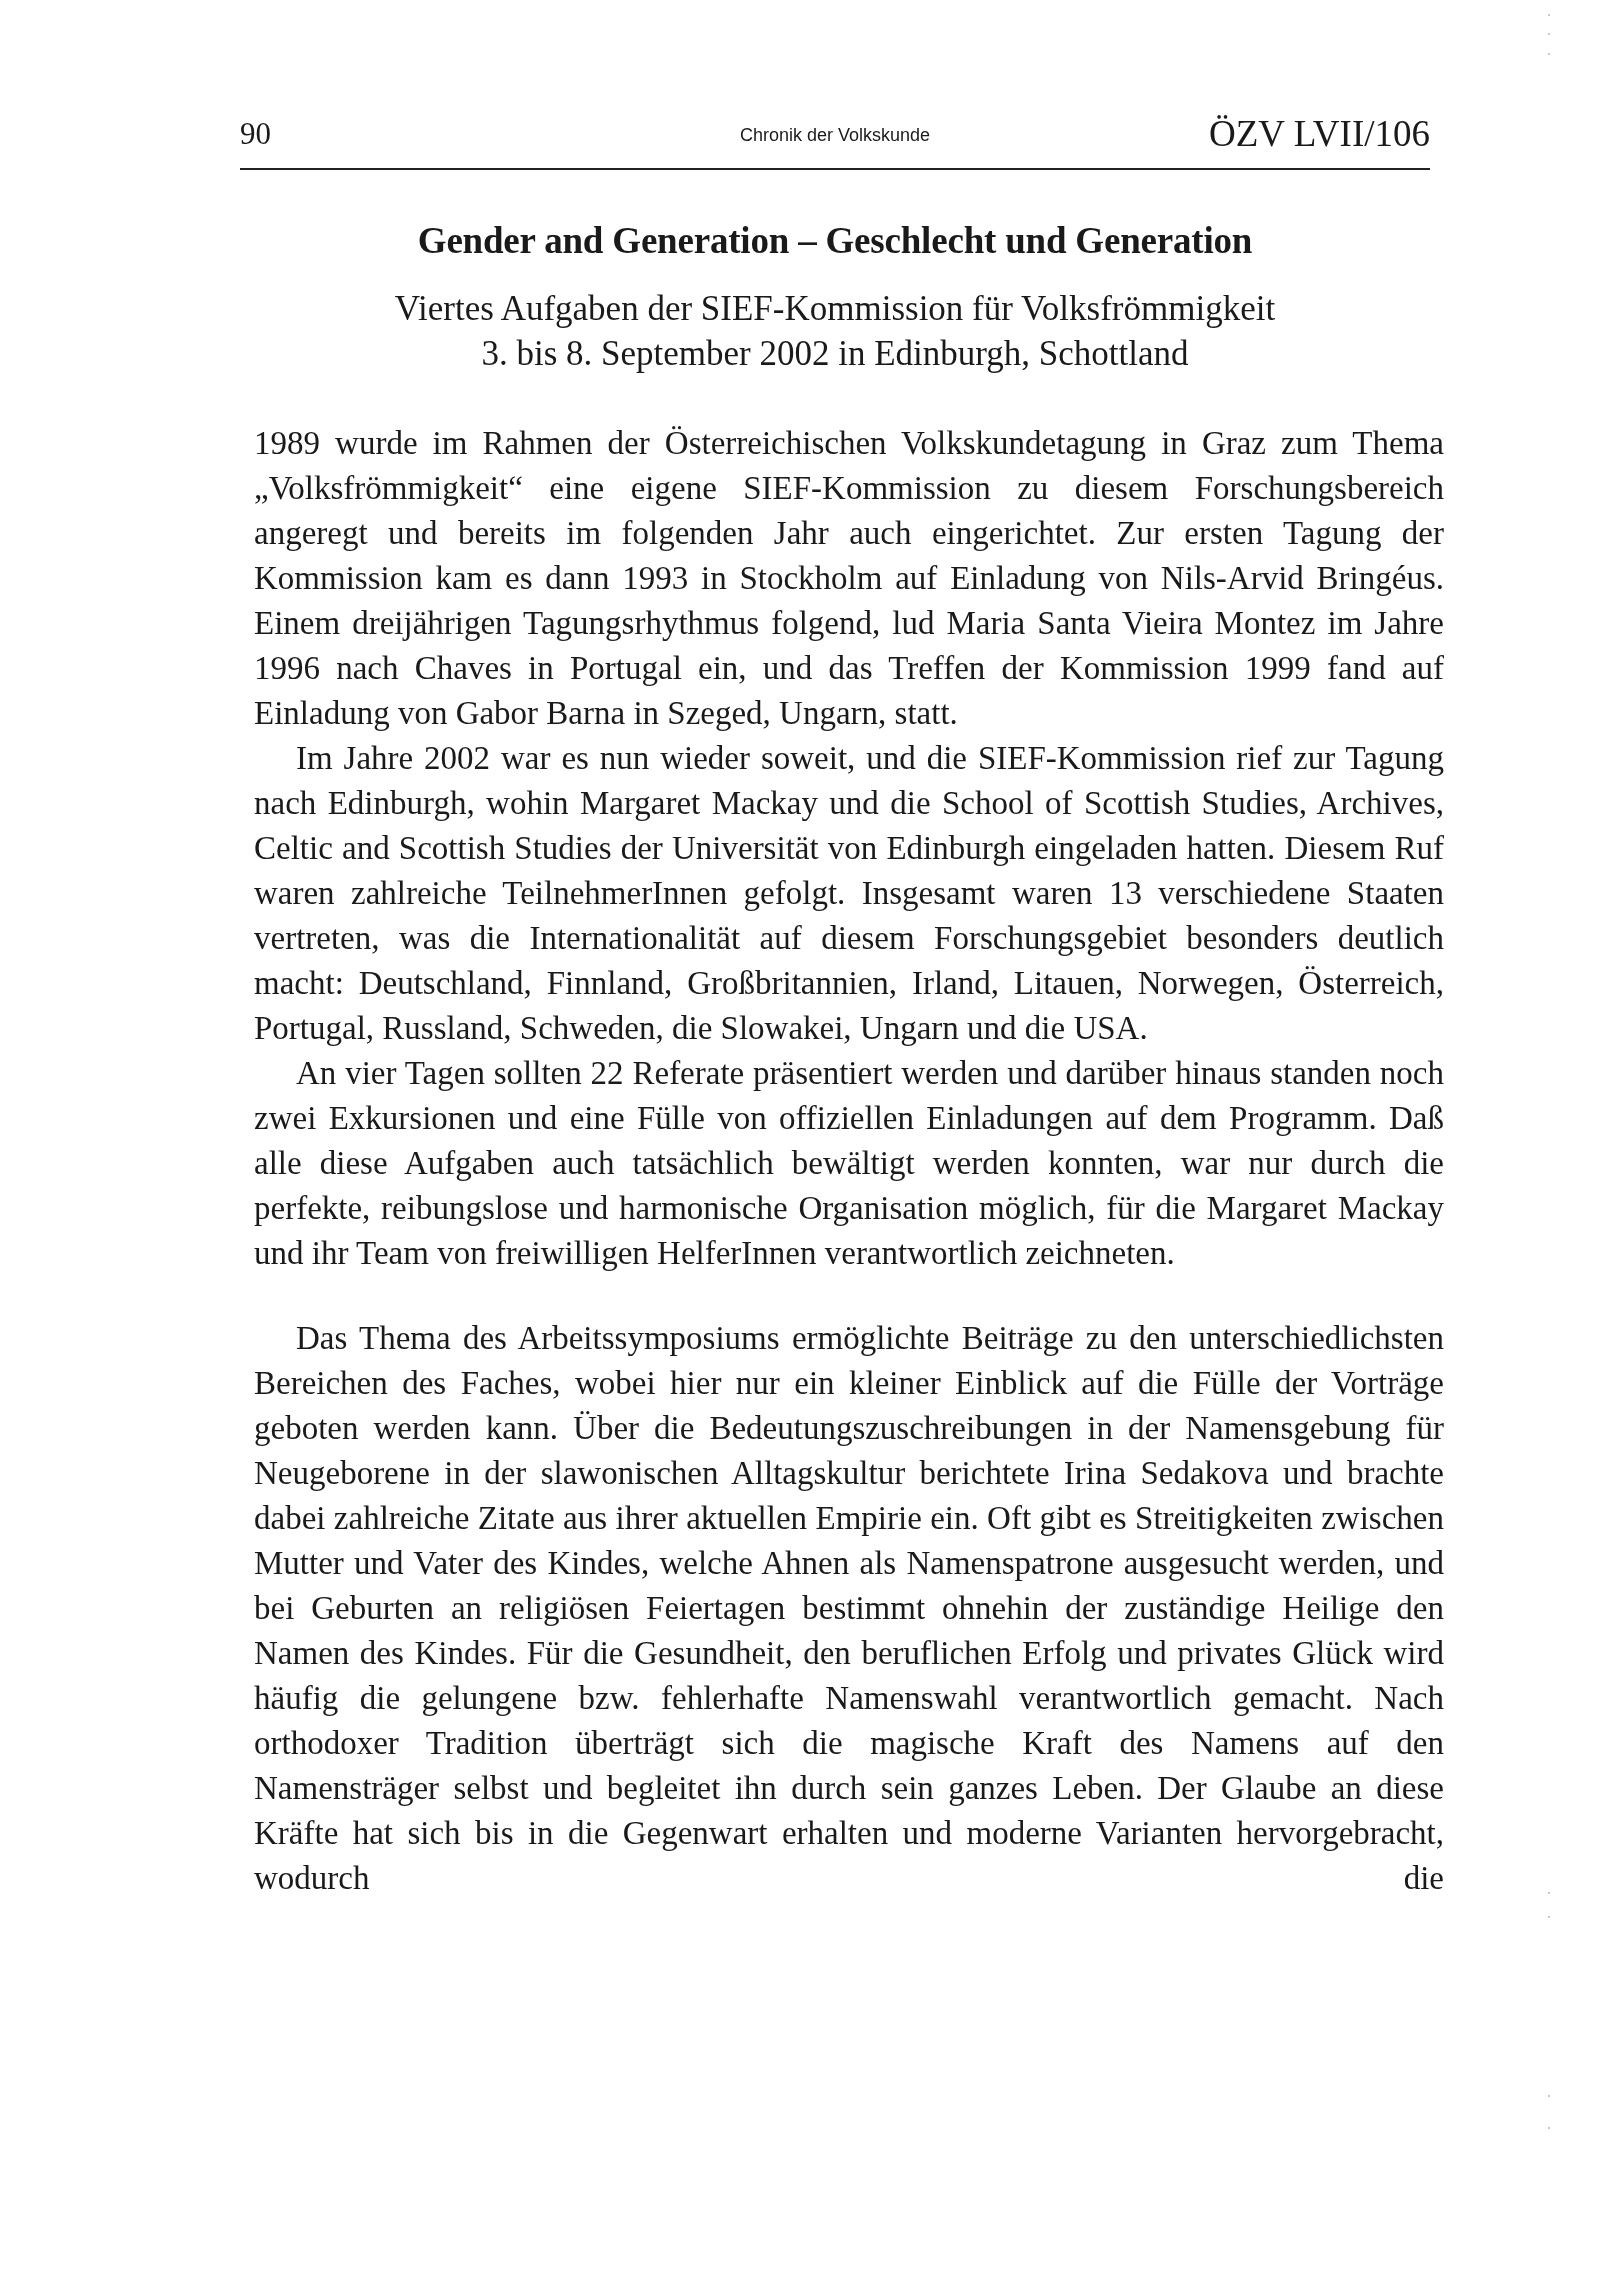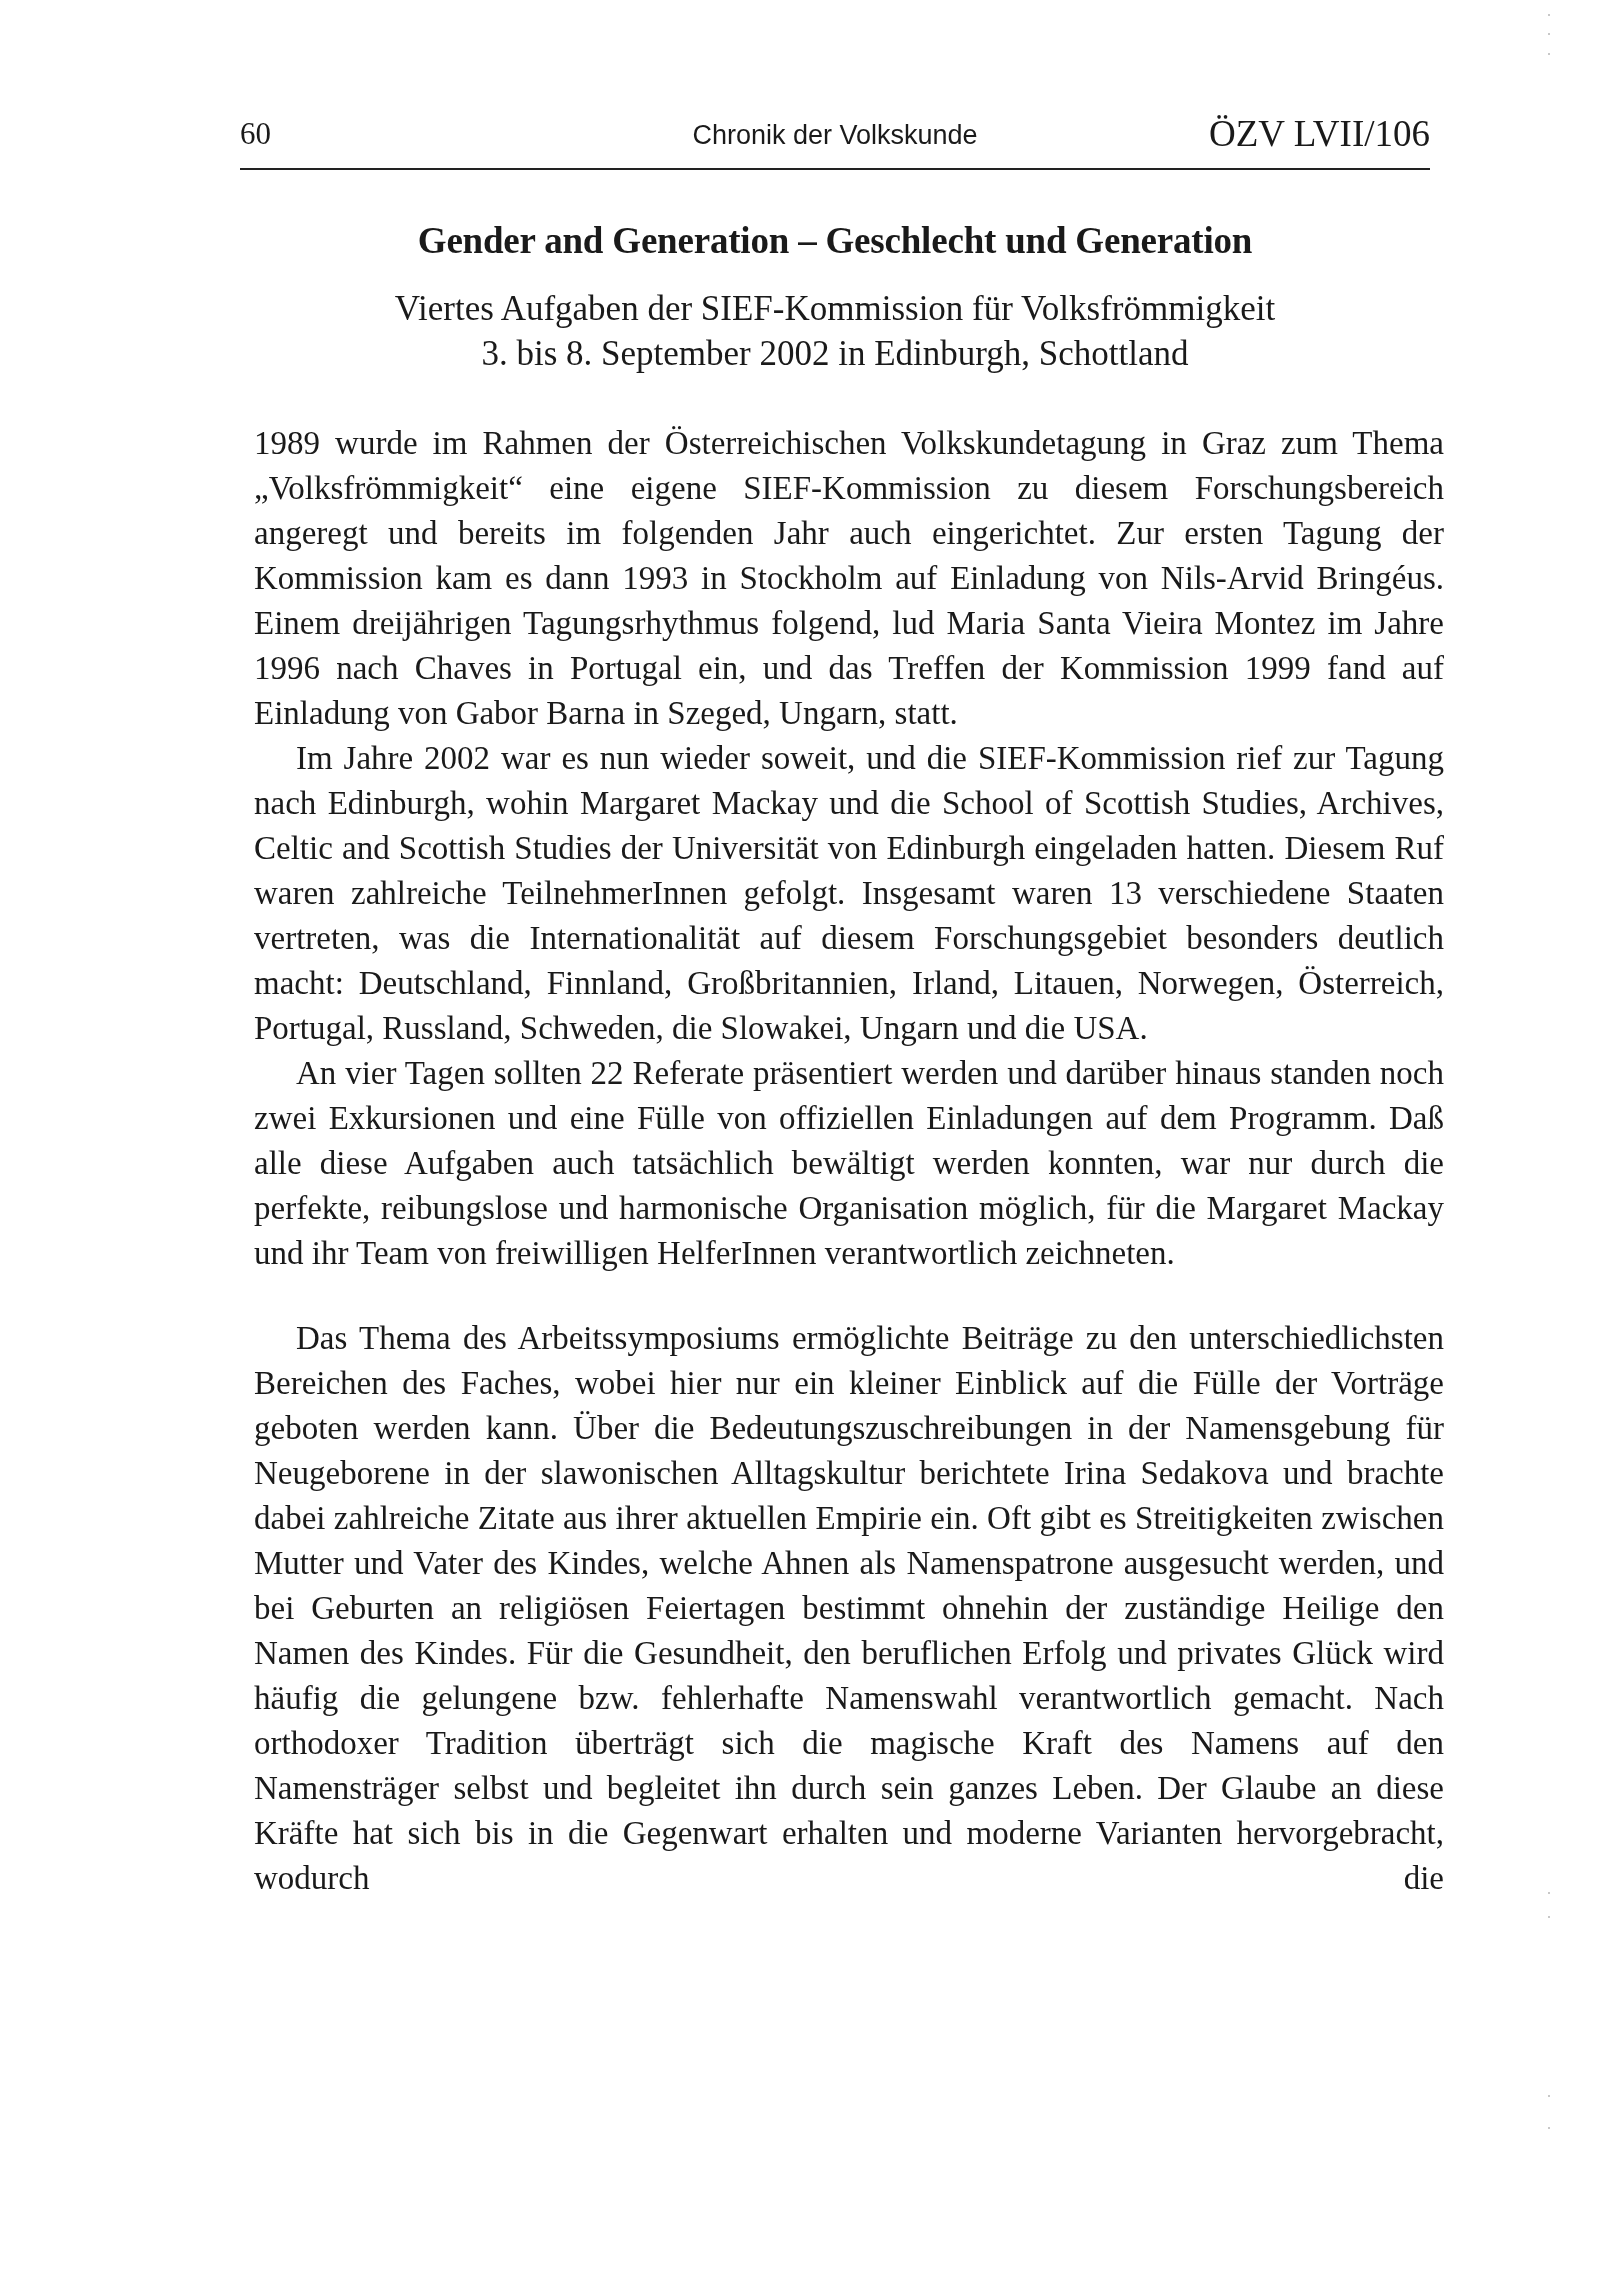"60" span.page-number { text: 60 -> 90 }
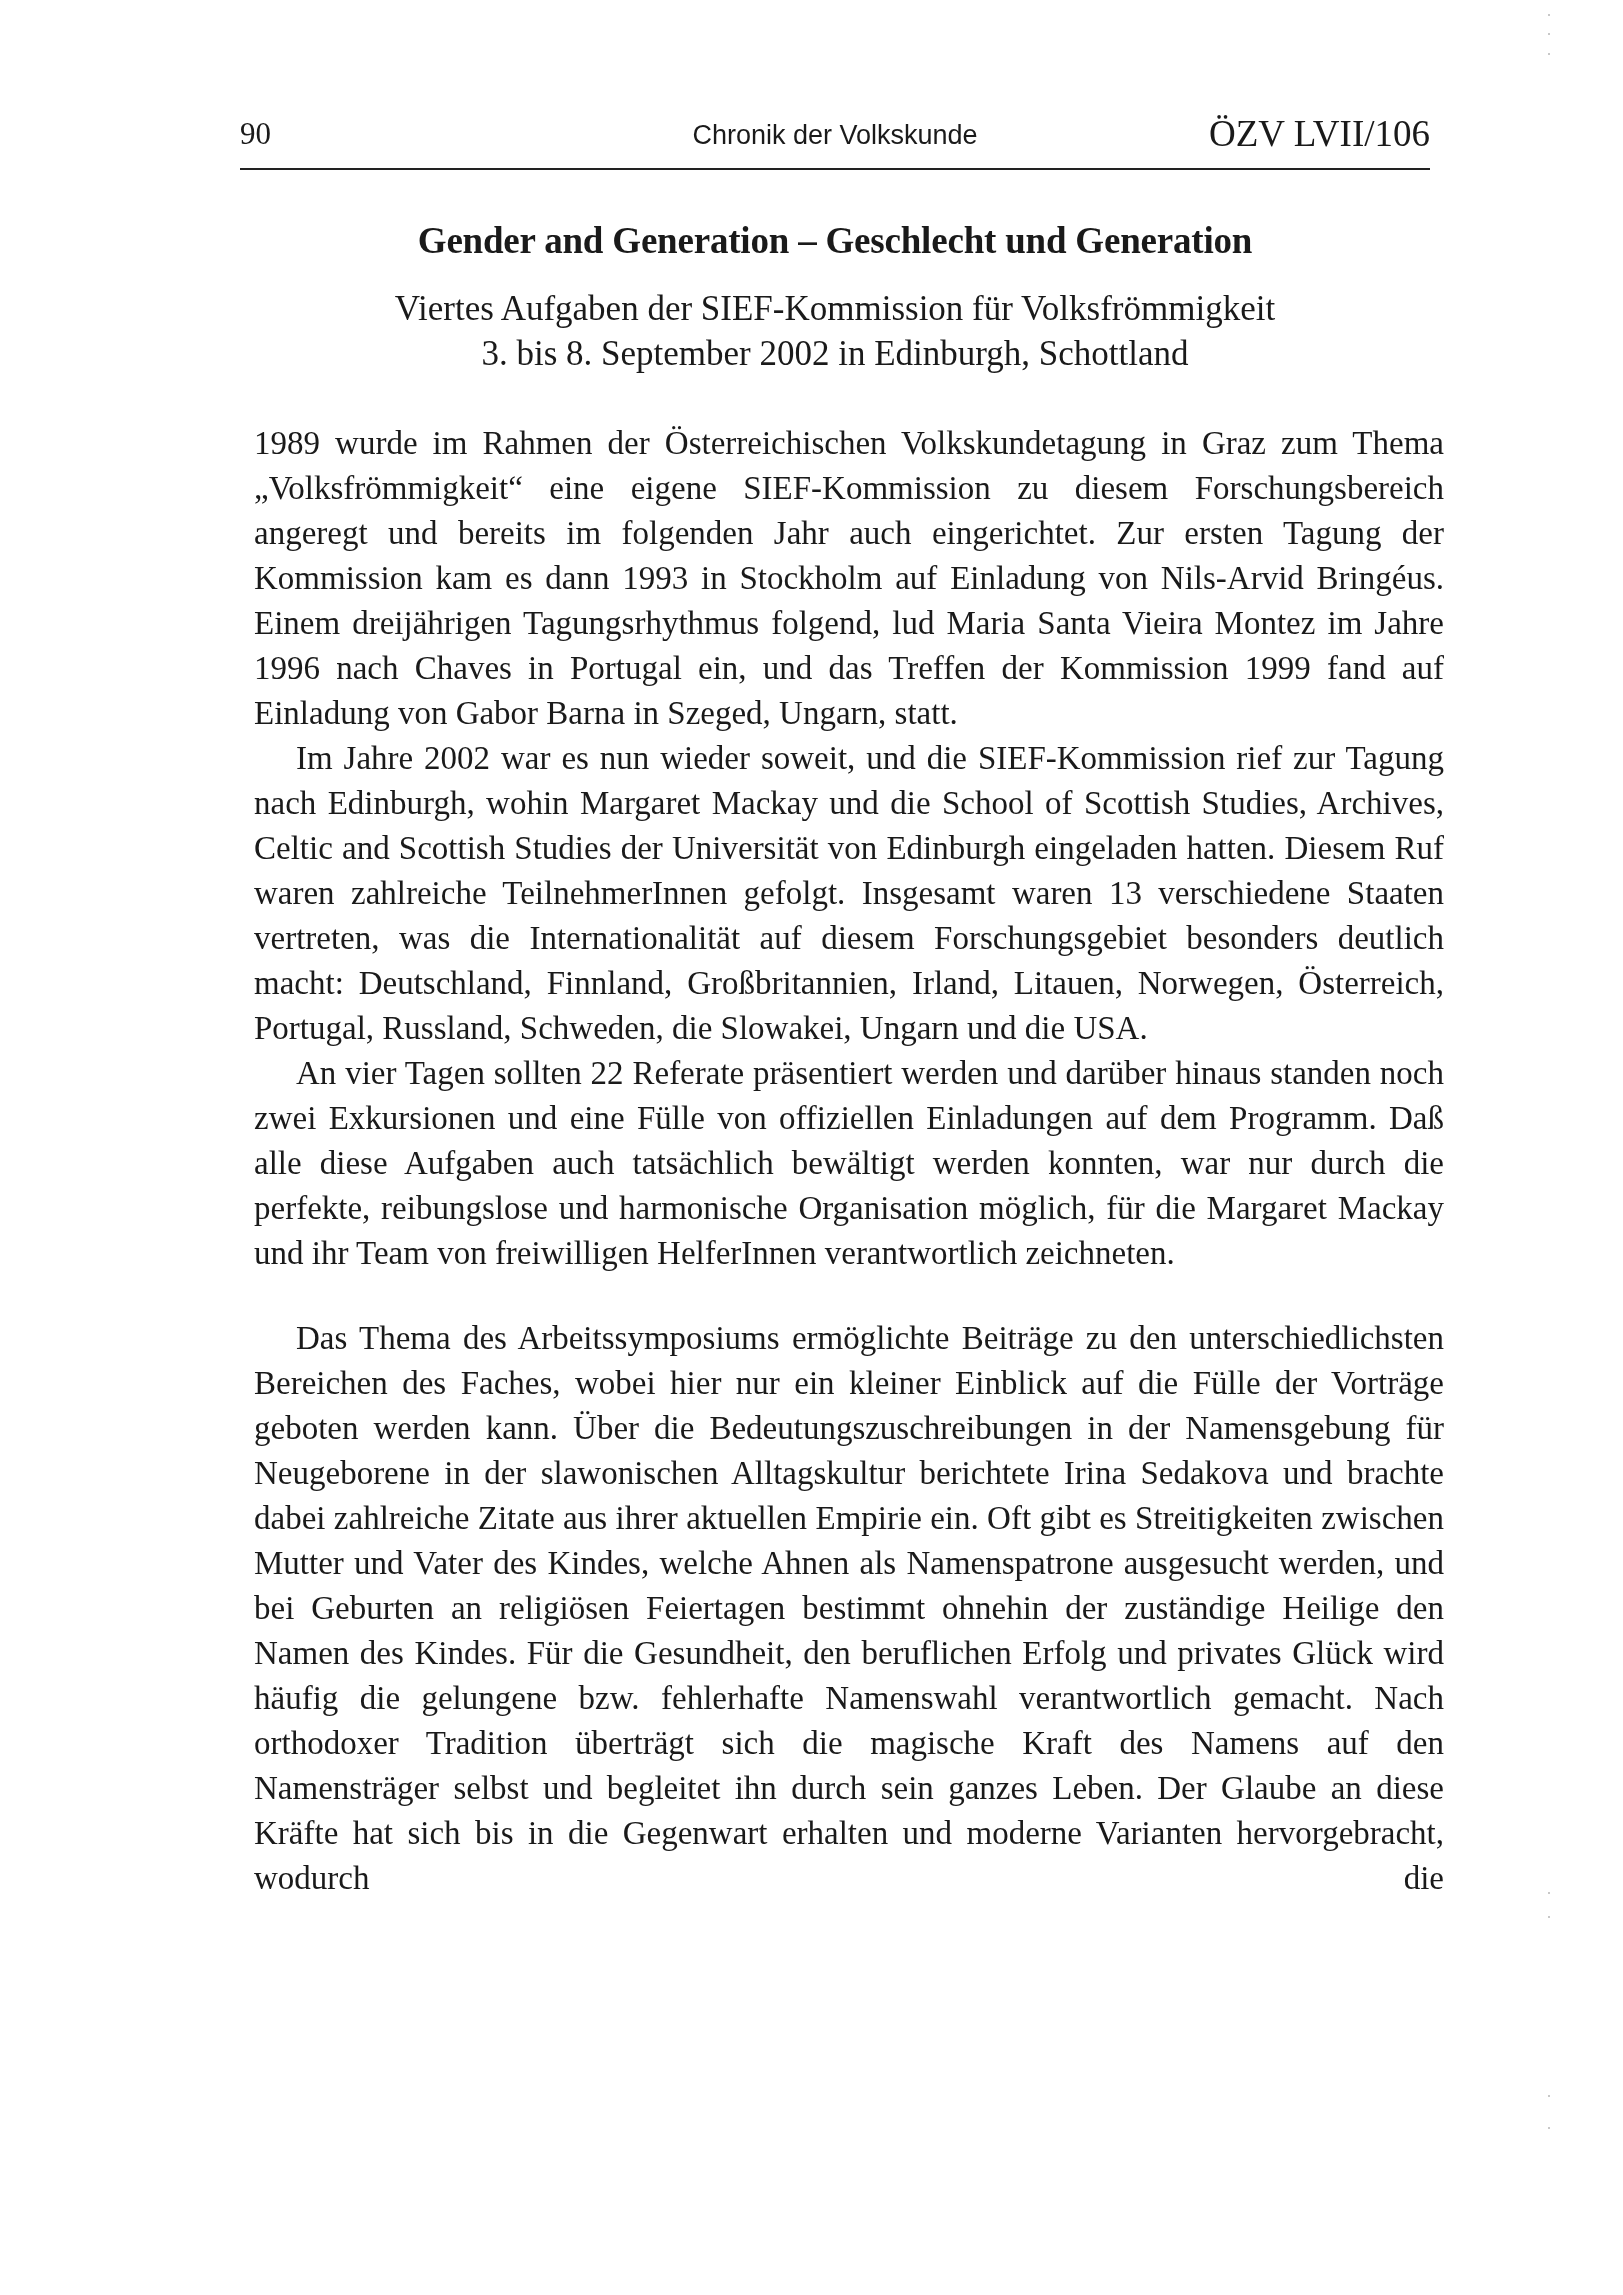"Chronik der Volkskunde" .running-head .section-title { font-size: 27px -> 18px }
